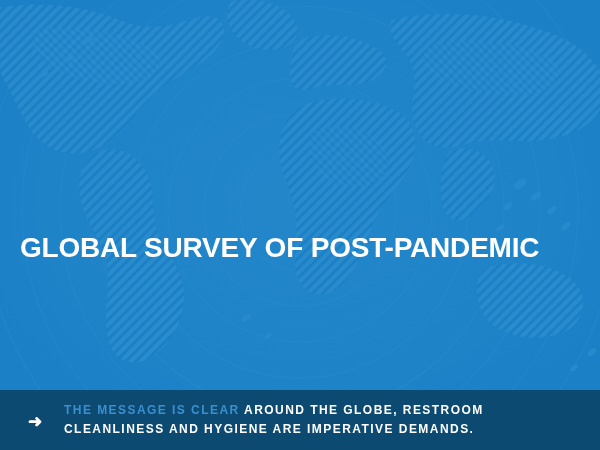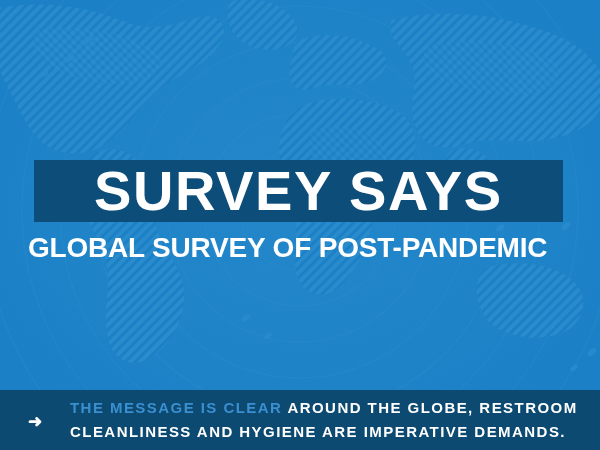"SURVEY SAYS" div.title-banner { html: <div> <span>SURVEY SAYS</span> </div> -> none }
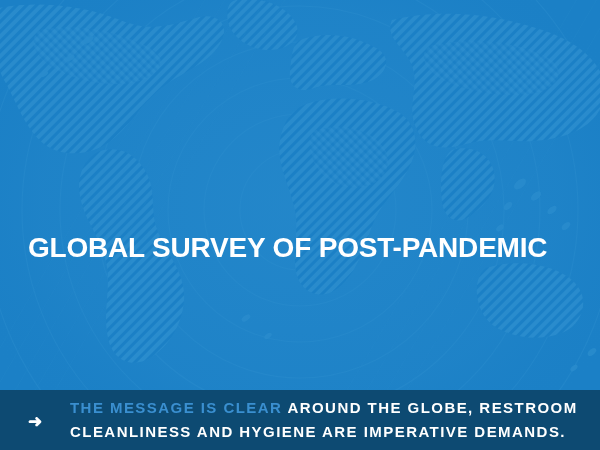"GLOBAL SURVEY OF POST-PANDEMIC" .subtitle { left: 28px -> 20px }
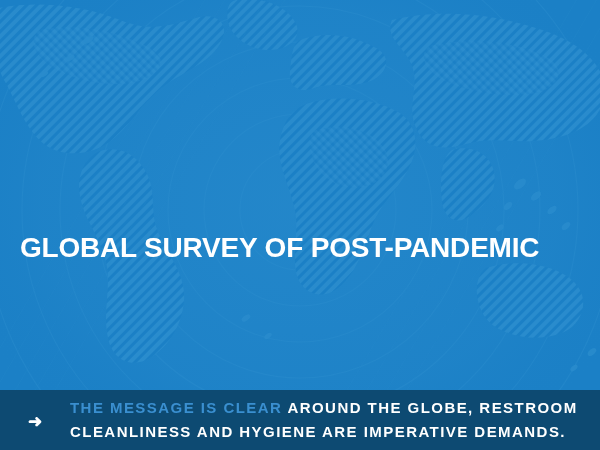"THE MESSAGE IS CLEAR AROUND" .message-bar .message-text { font-size: 15px -> 12px; margin-left: 12px -> 6px }
